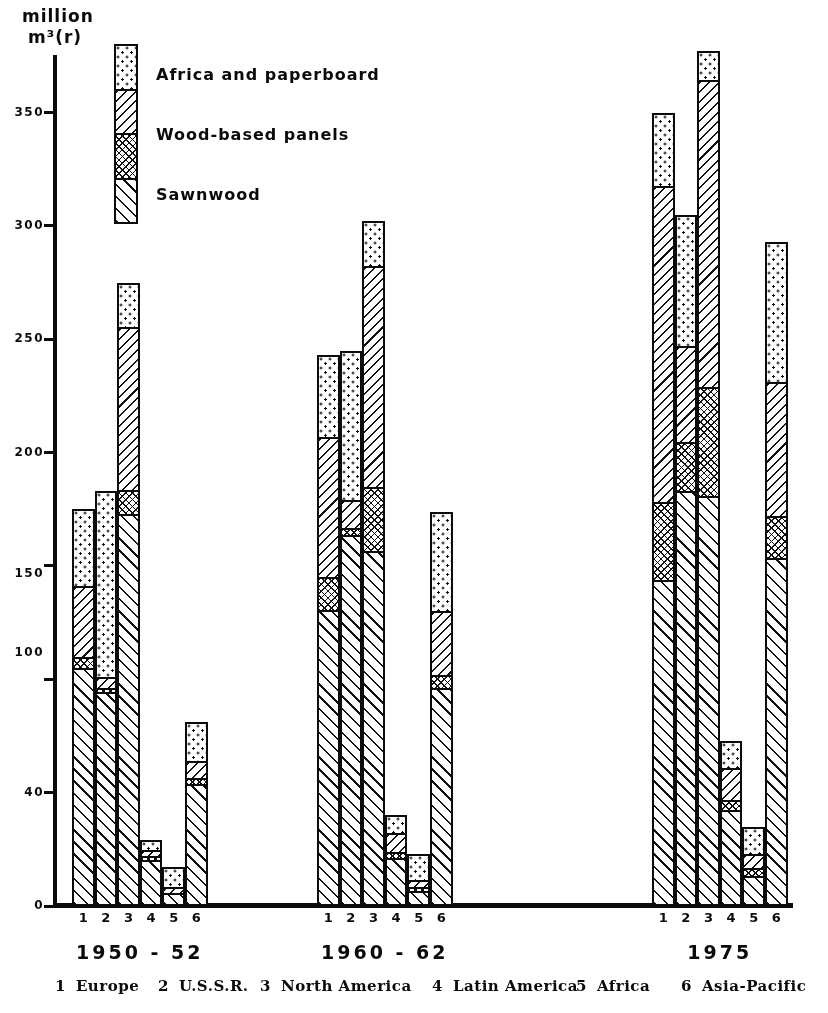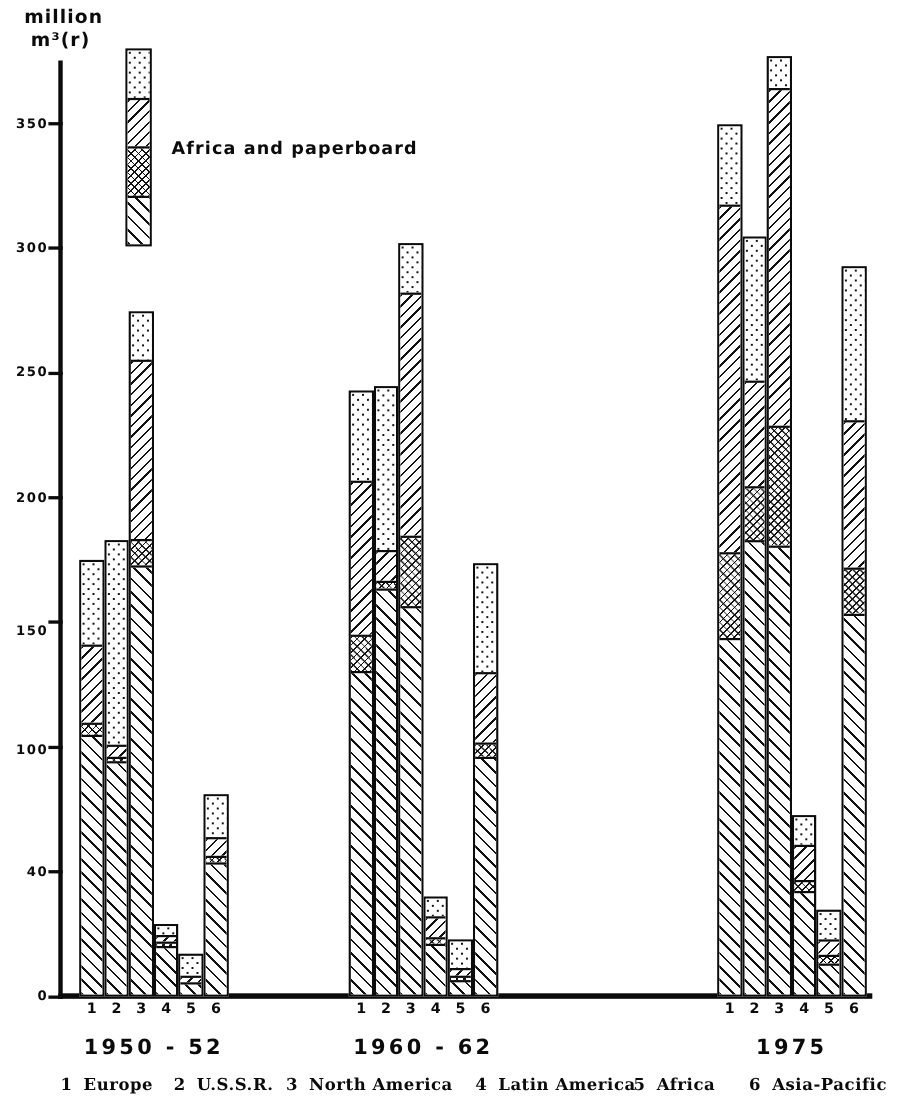"Wood-based panels" div.row { html: none -> <div>Wood-based panels</div> }
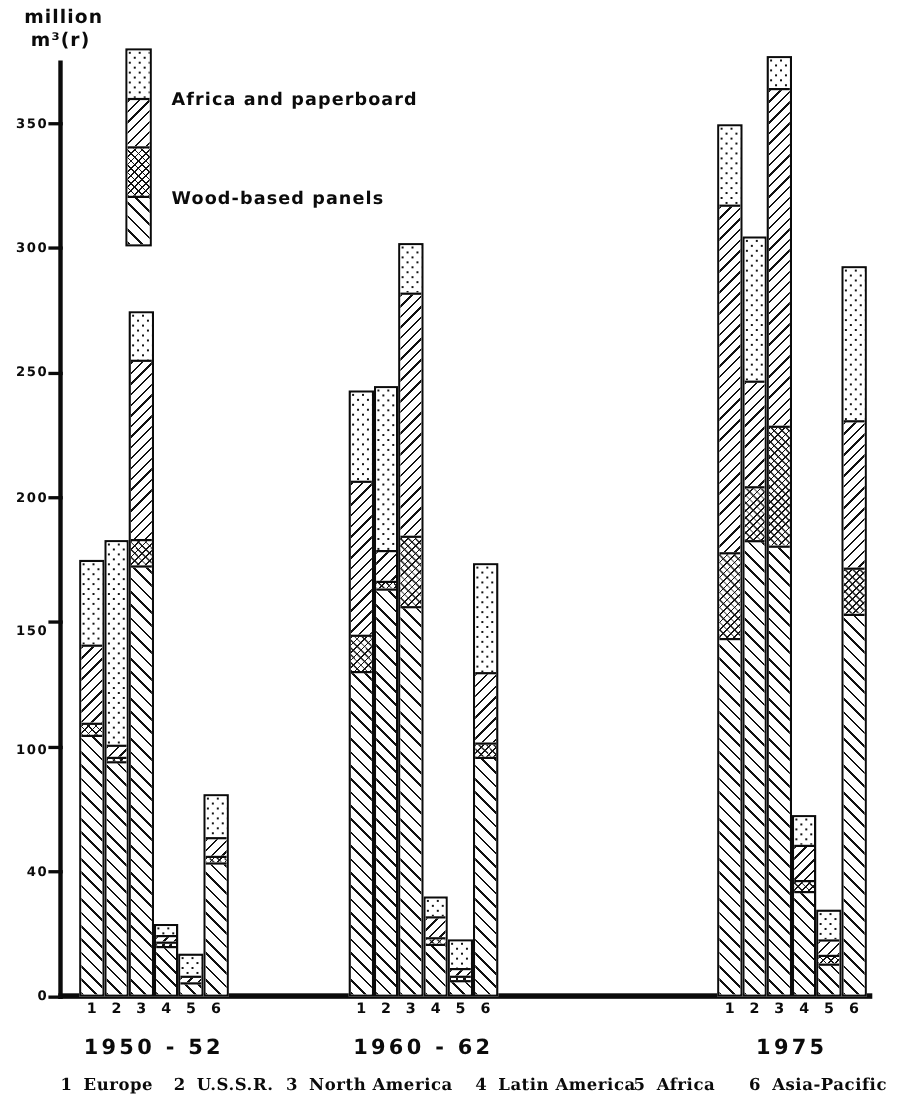"Sawnwood" div.row { html: none -> <div>Sawnwood</div> }
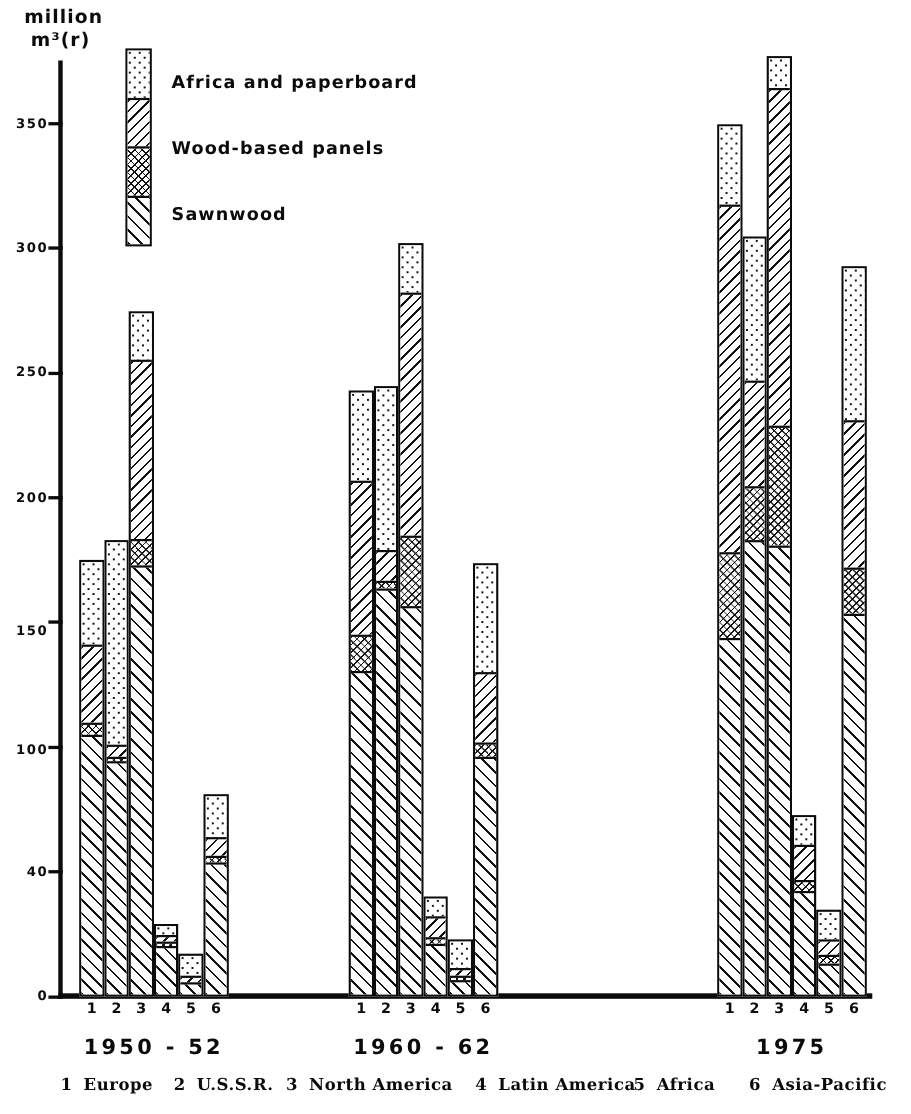"100" div.ytick-label { top: 673px -> 644px }
